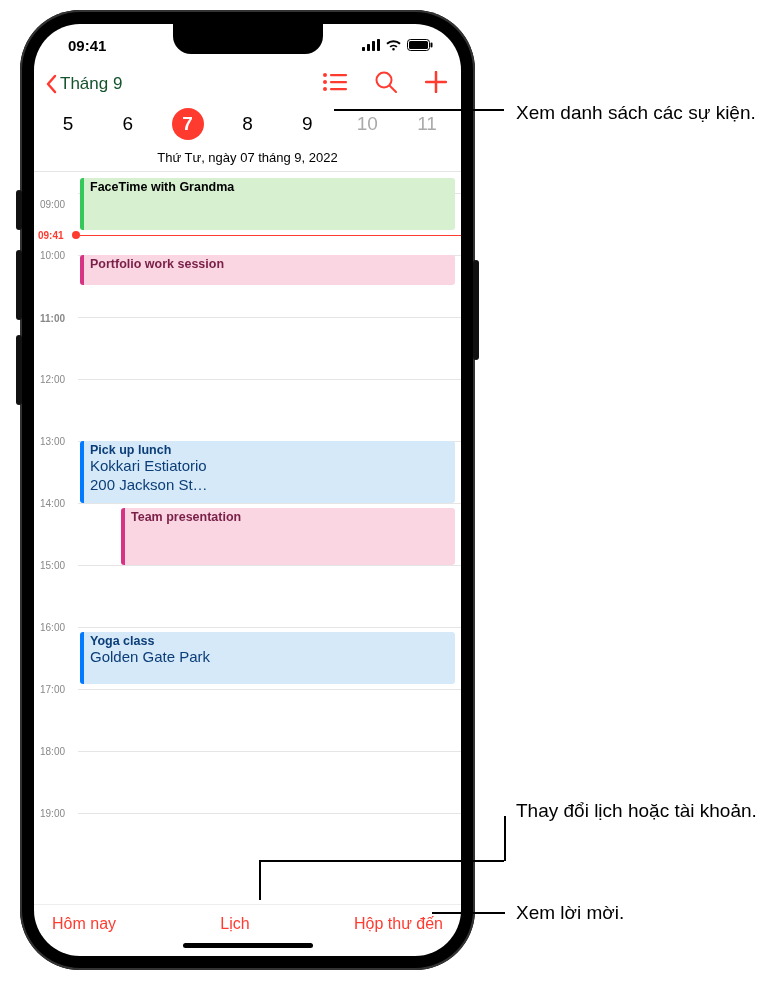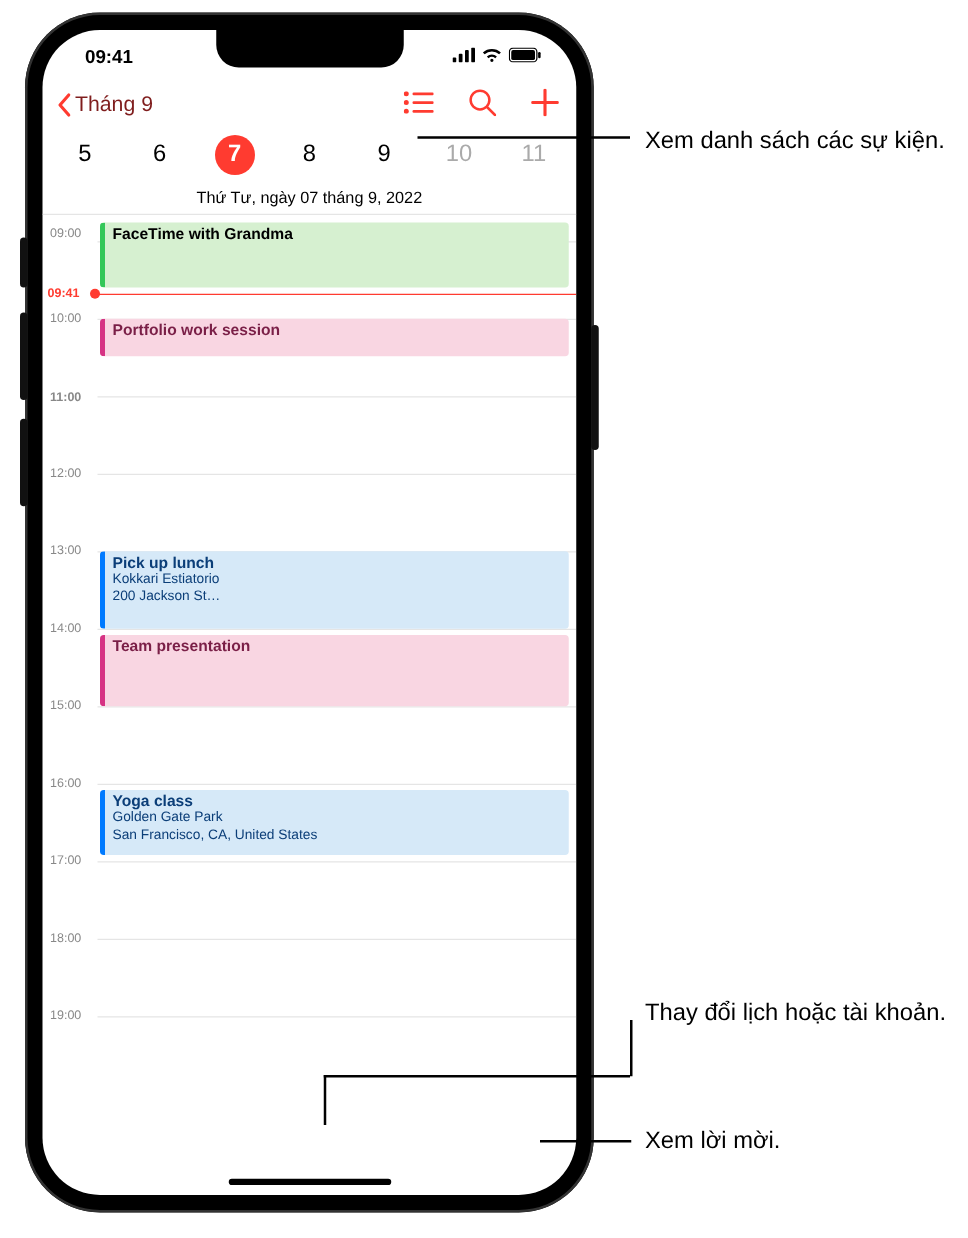"Tháng 9" .back { color: #7f1d1d -> #14532d }
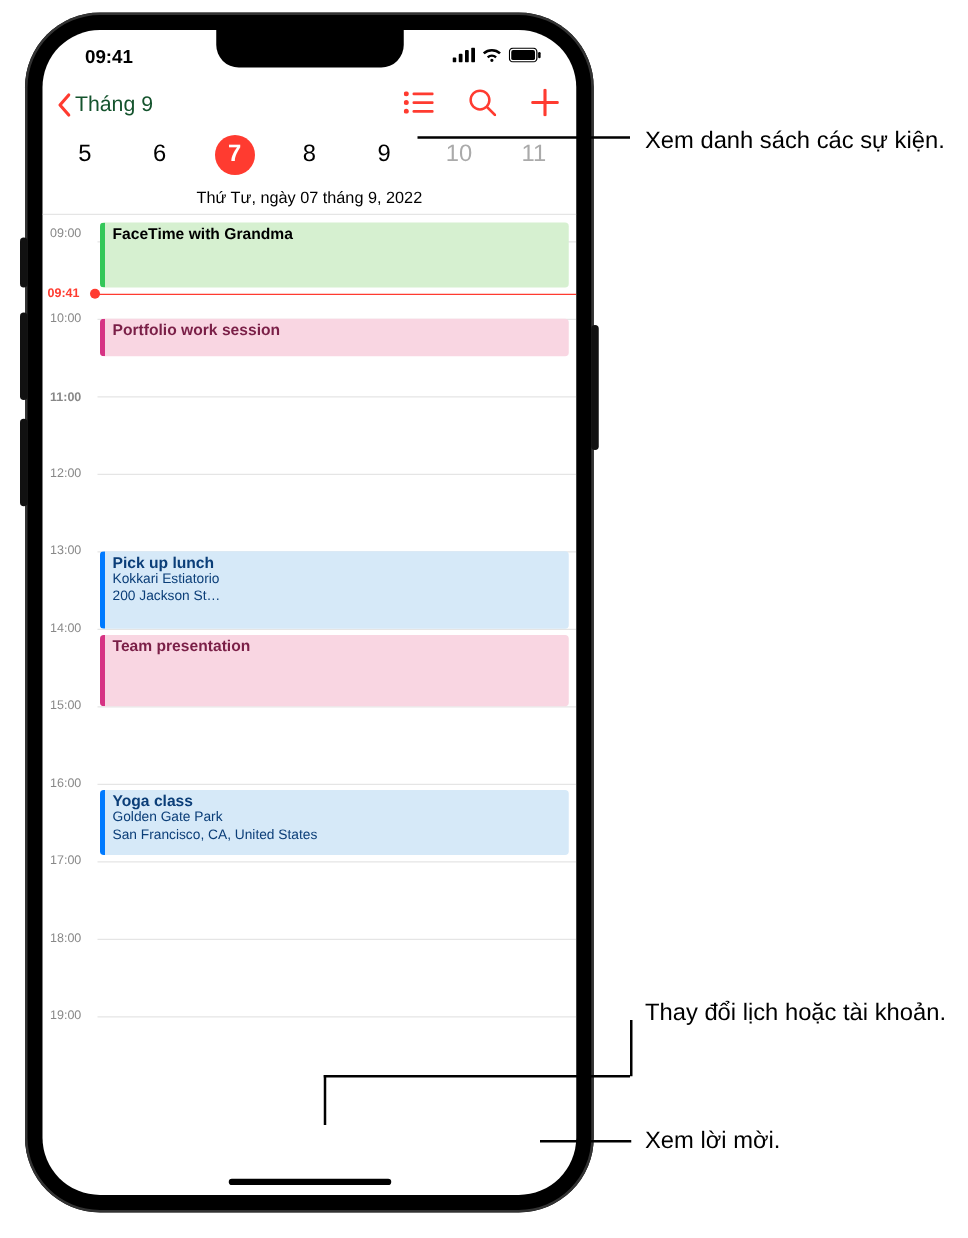"09:00" div.hour-label { top: 15px -> 32px }
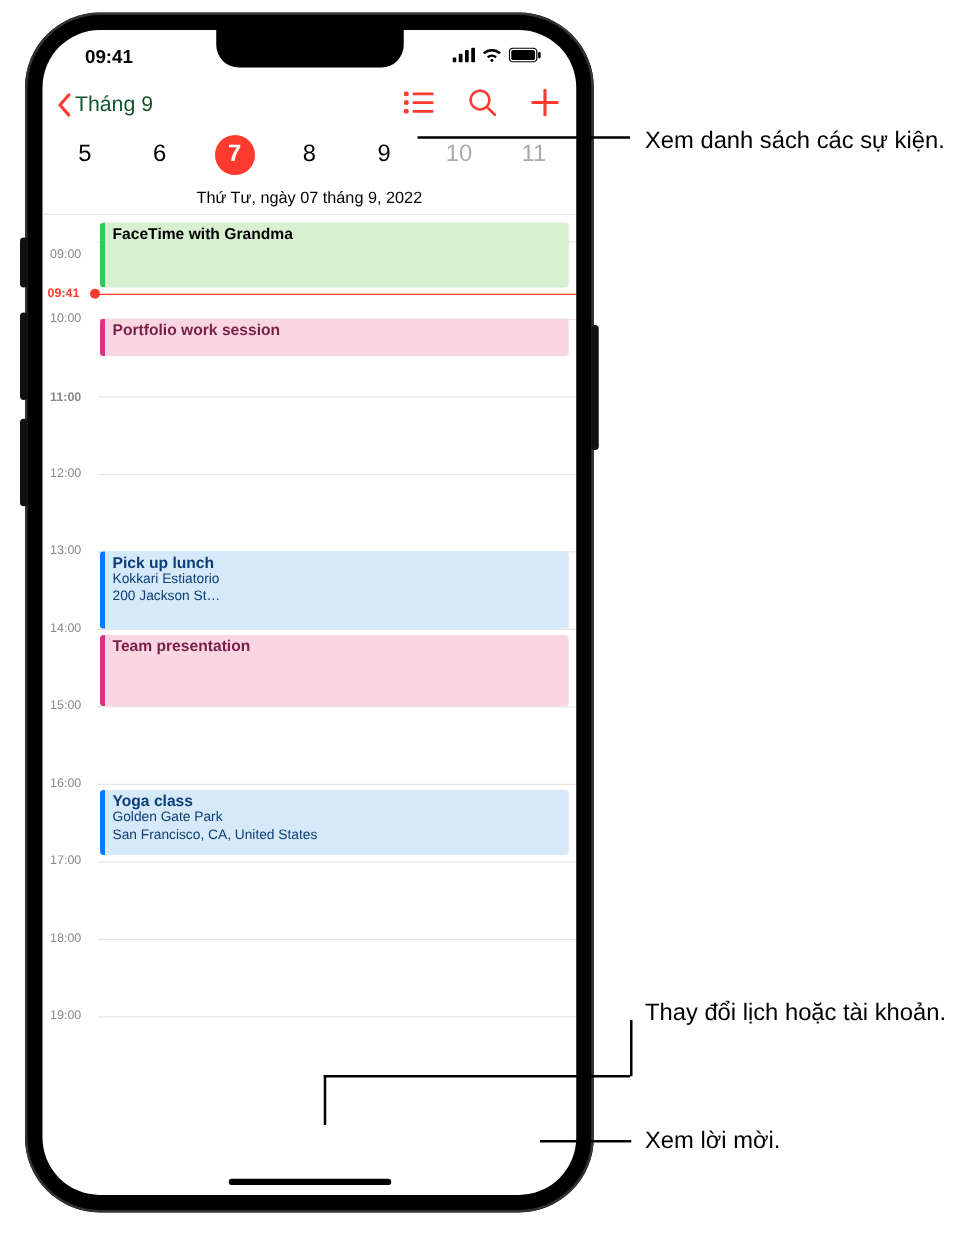"Kokkari Estiatorio" .event .sub { font-size: 11px -> 15px }
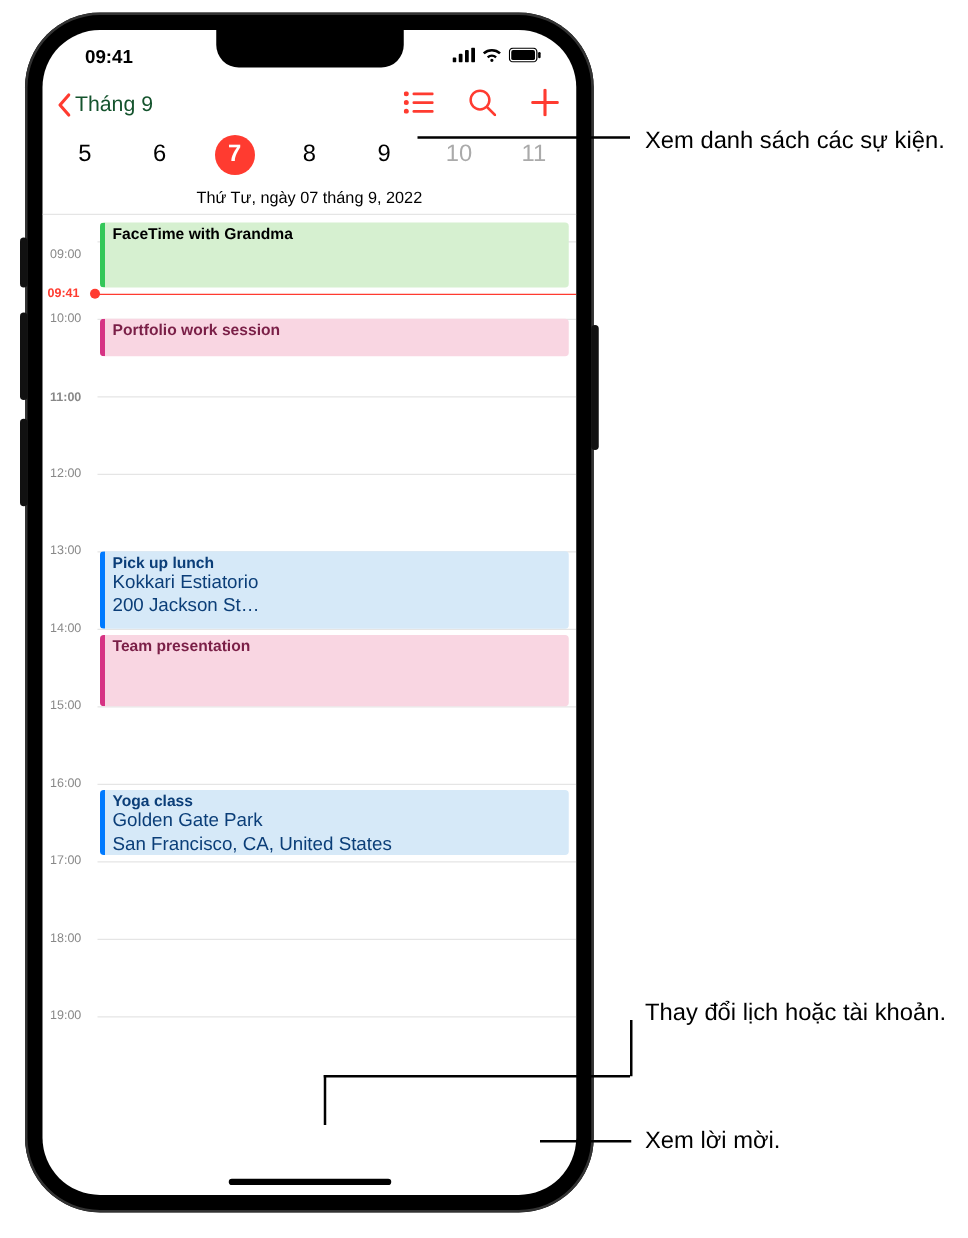"Team presentation" div.event { margin-left: none -> 41px }
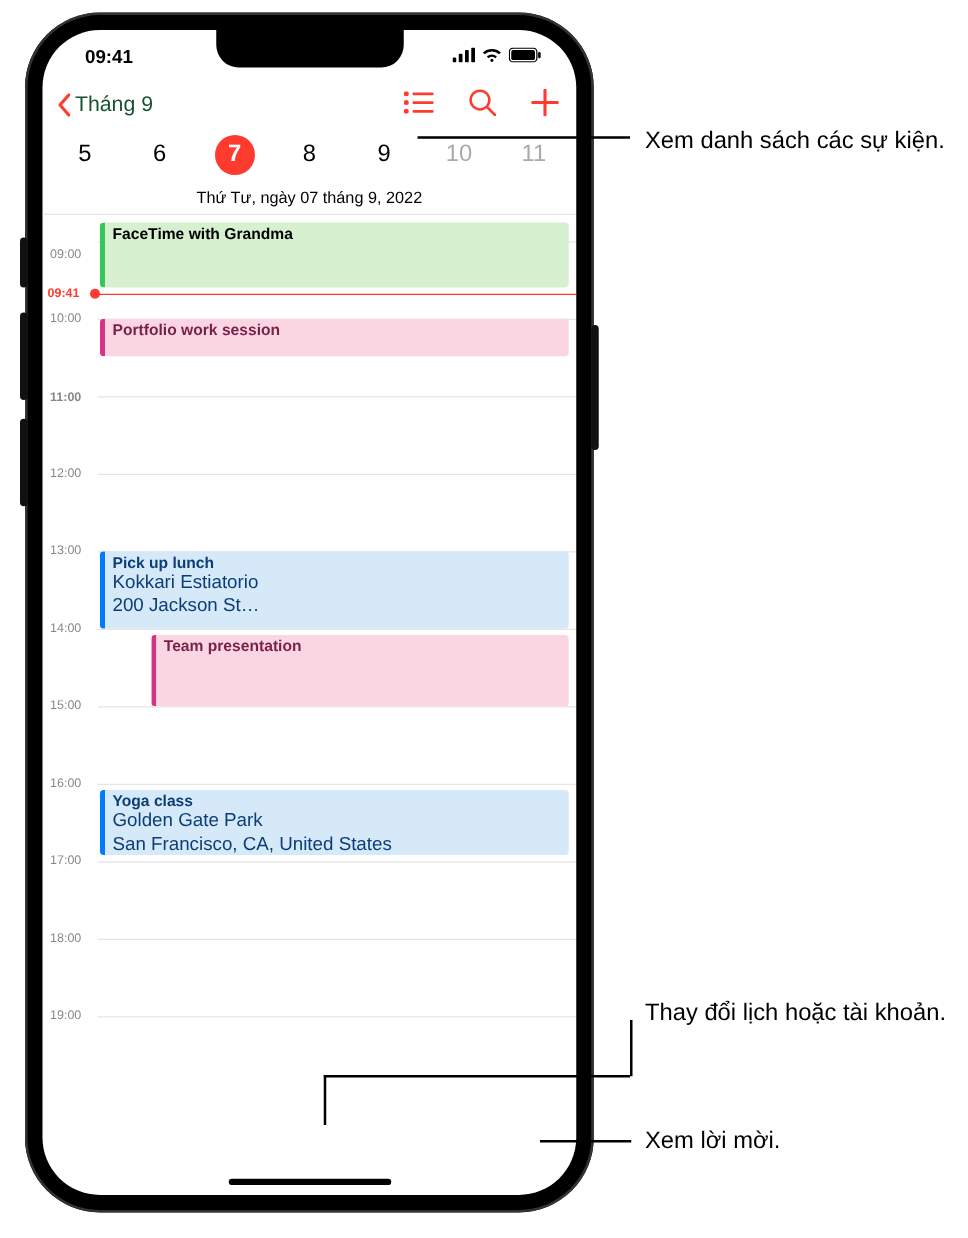"San Francisco, CA, United States" div.sub { html: <div>San Francisco, CA, United States</div> -> none }
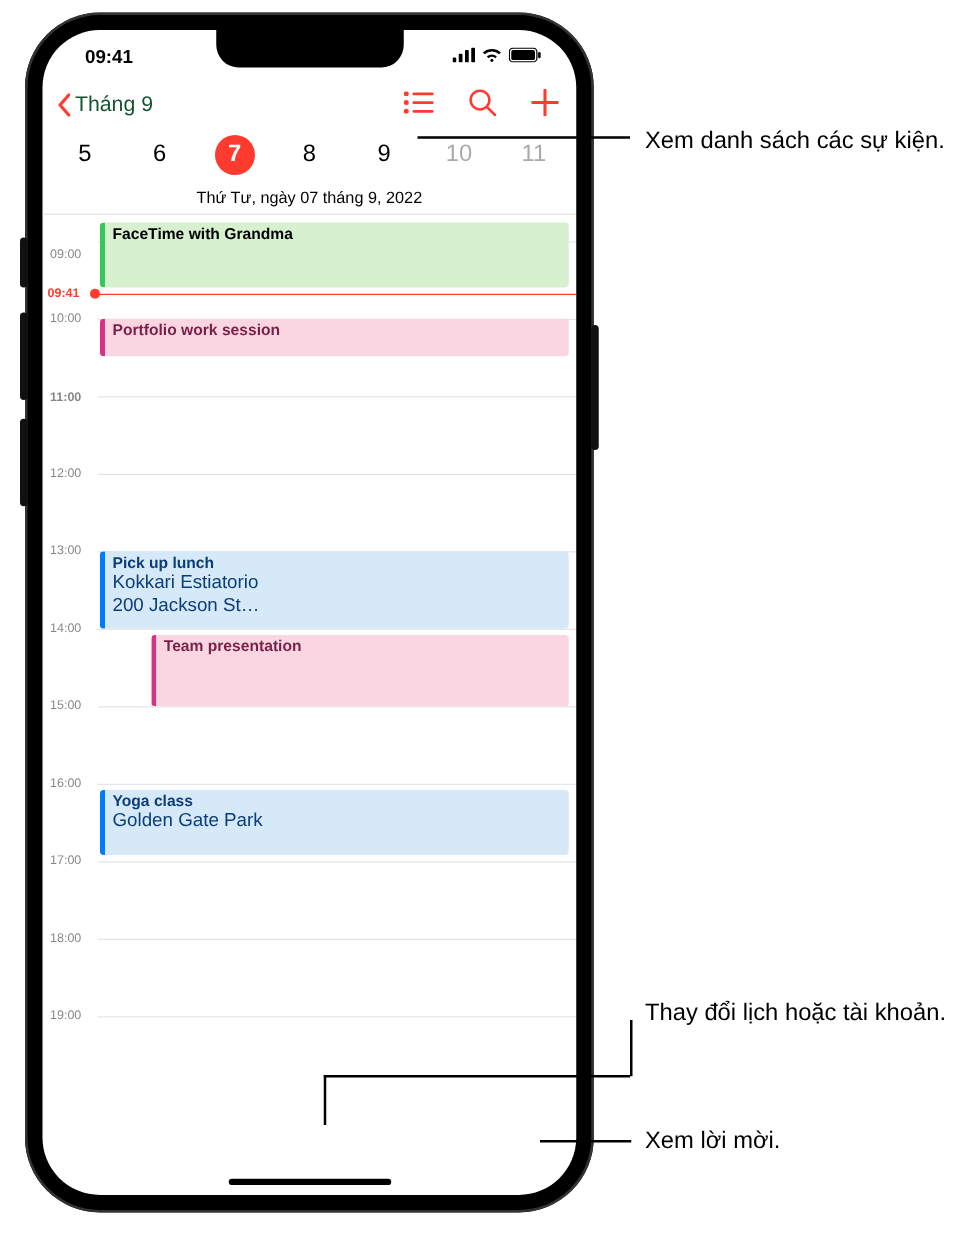"Hôm nay" div.toolbar { html: none -> <div> <span>Hôm nay</span> <span>Lịch</span> <span>Hộp thư đến</span> </div> }
